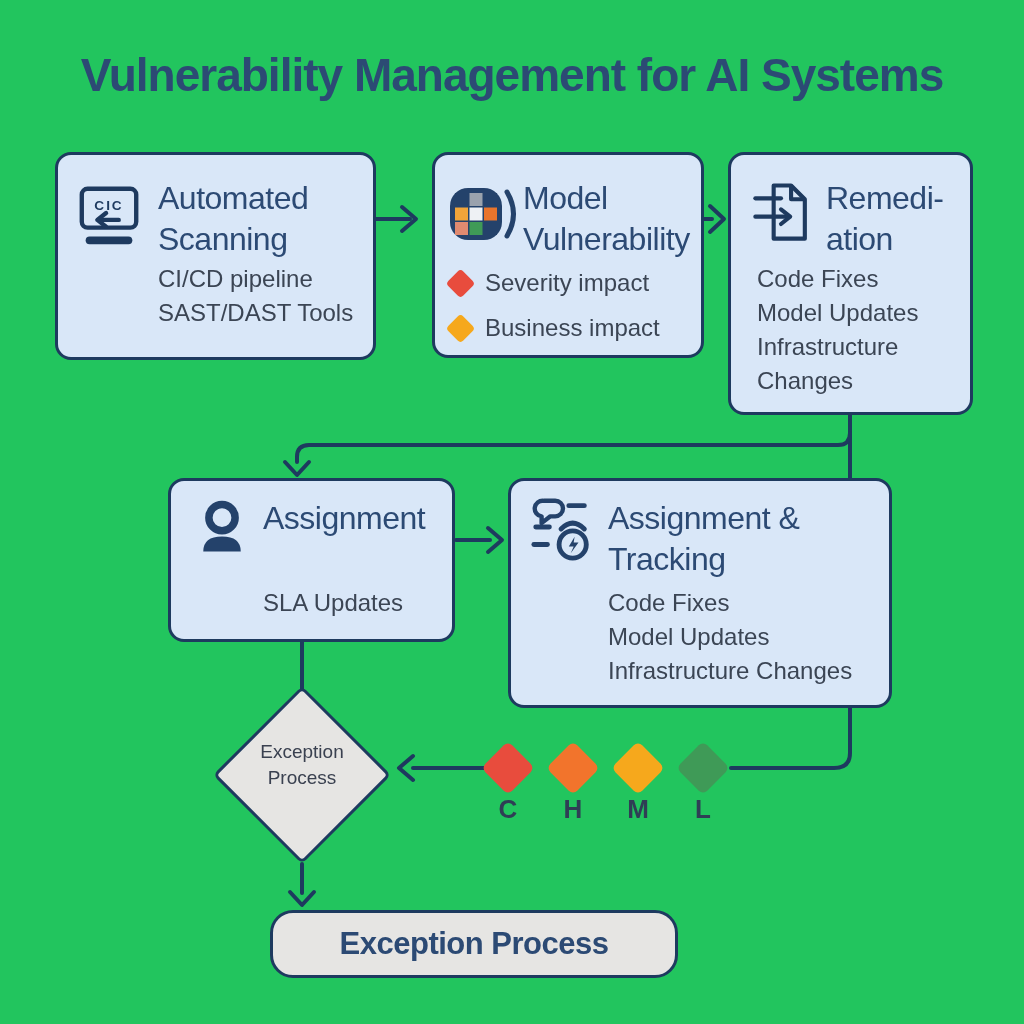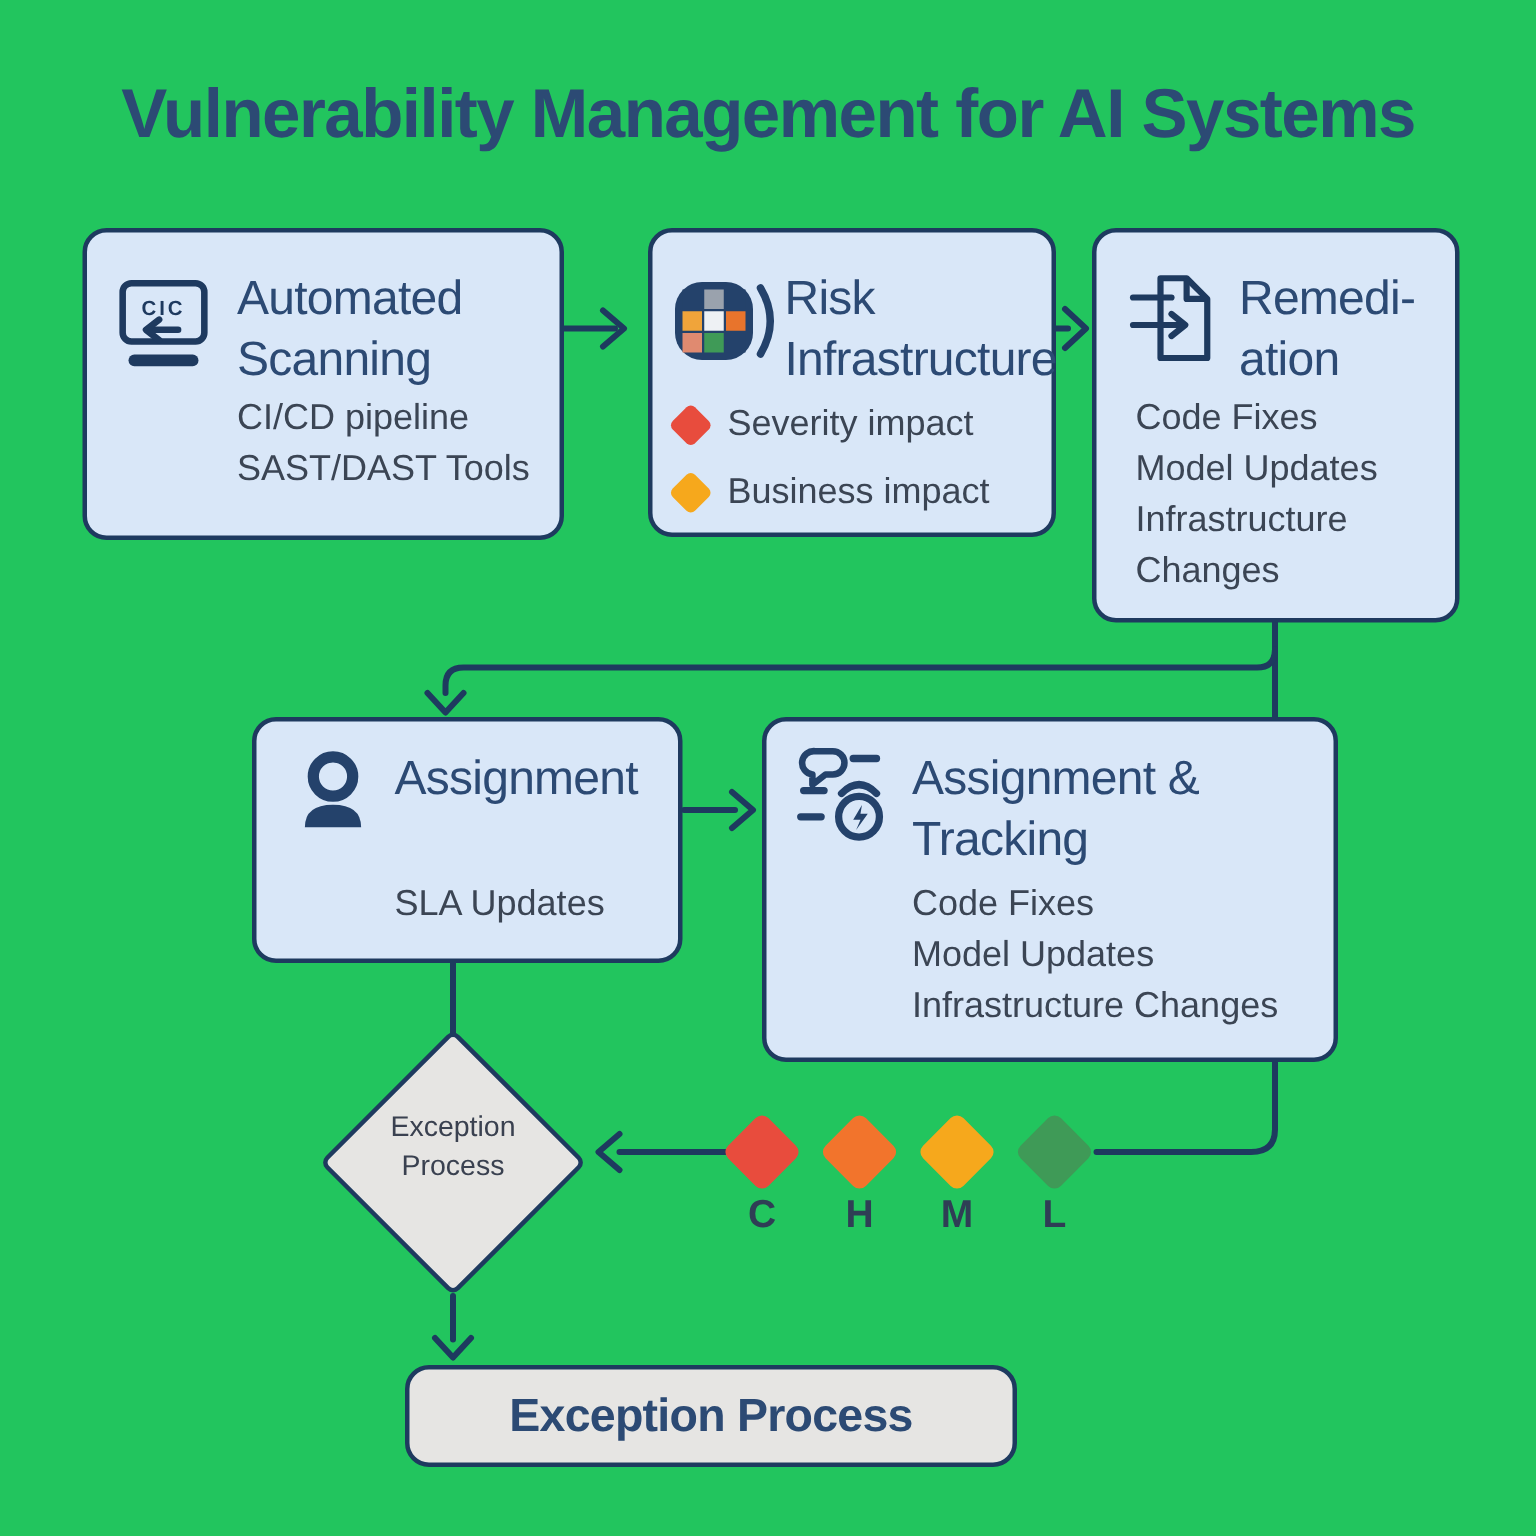"Risk" div { text: Risk -> Model }
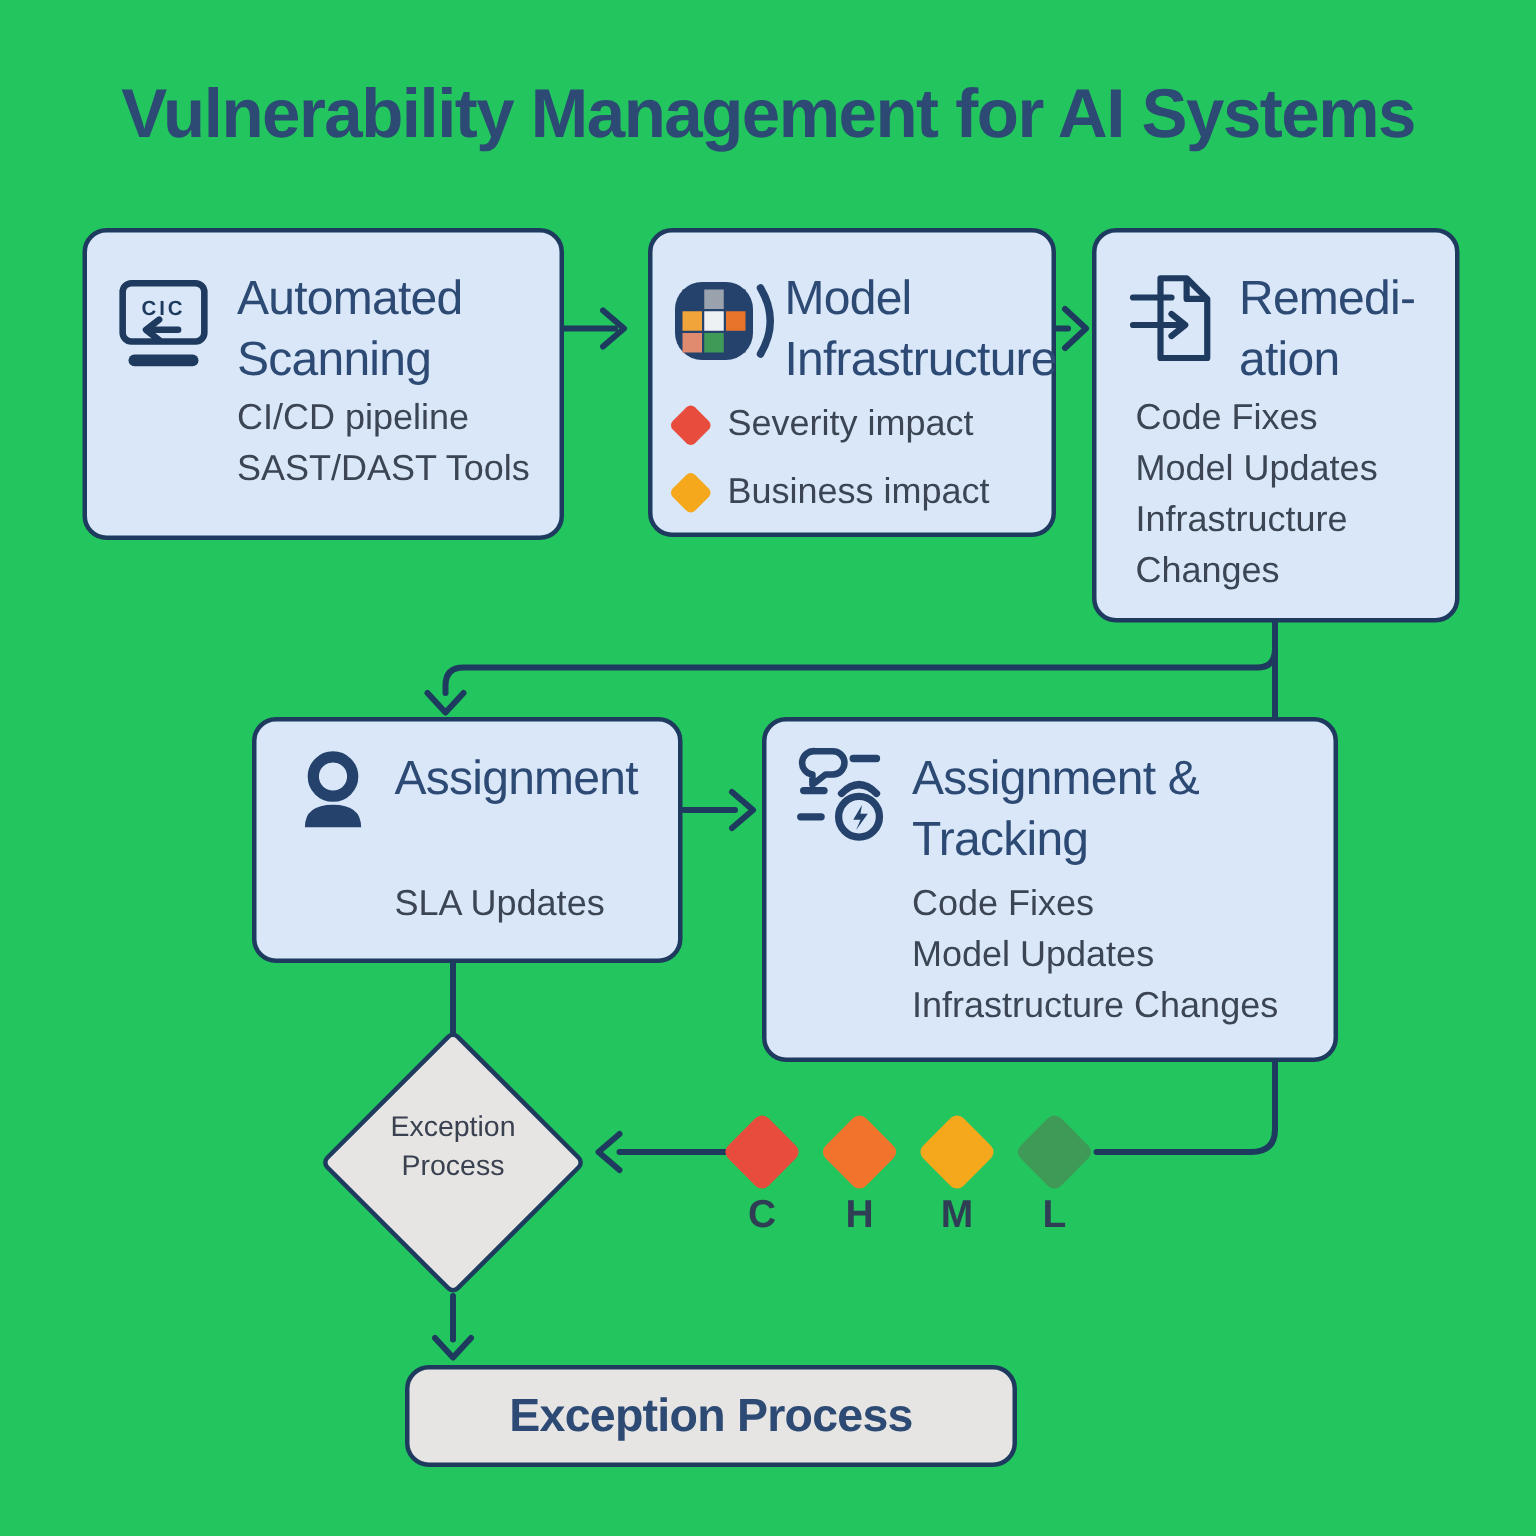"Infrastructure" div { text: Infrastructure -> Vulnerability }
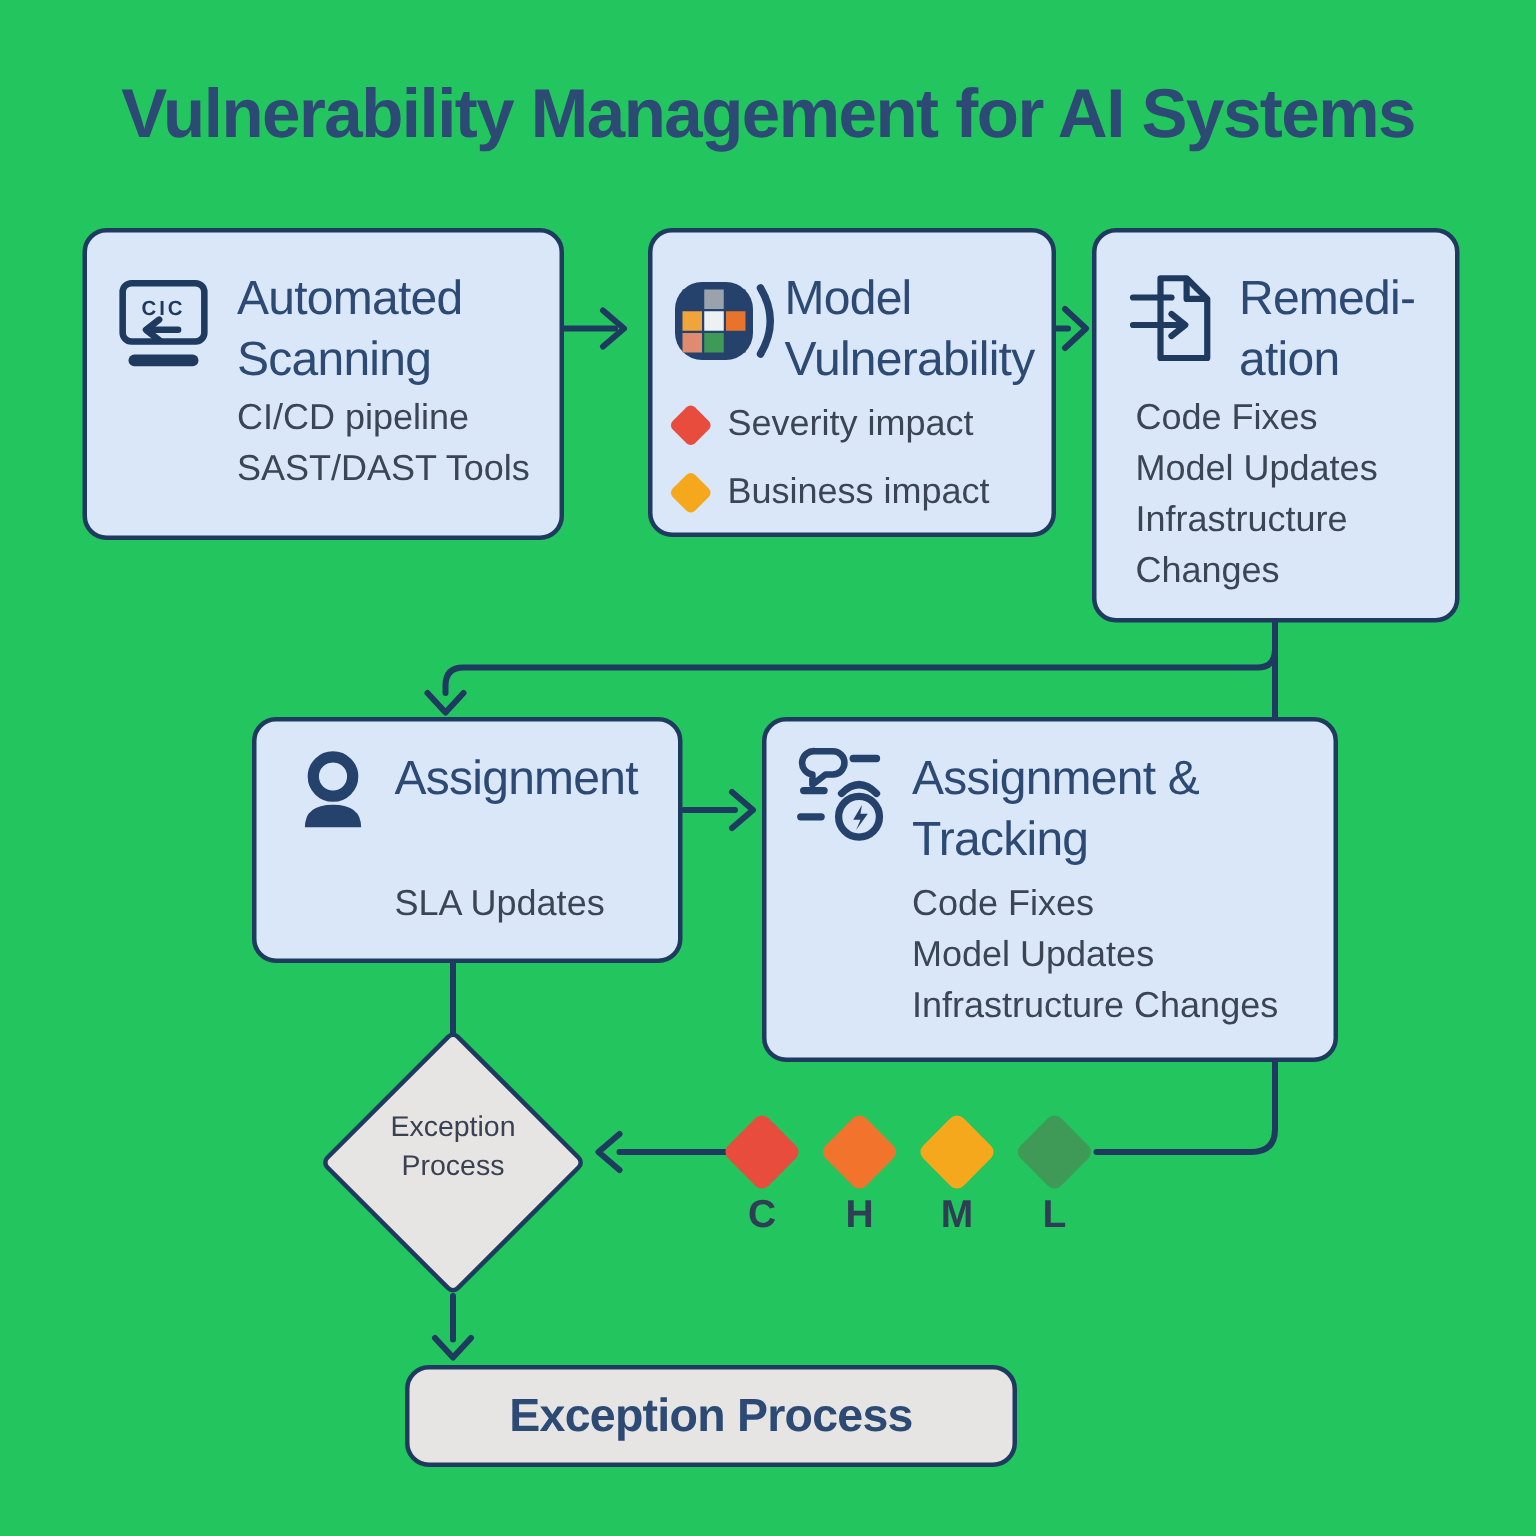"Exception Process" .endbox { border-radius: none -> 23px }
